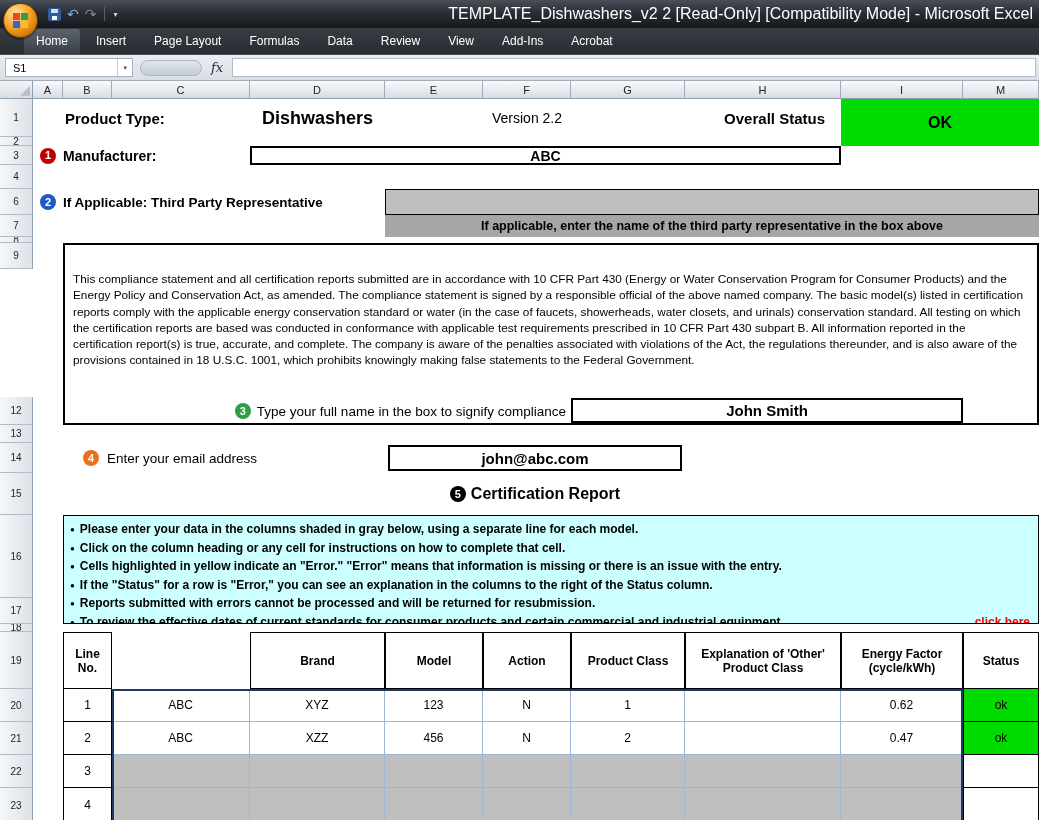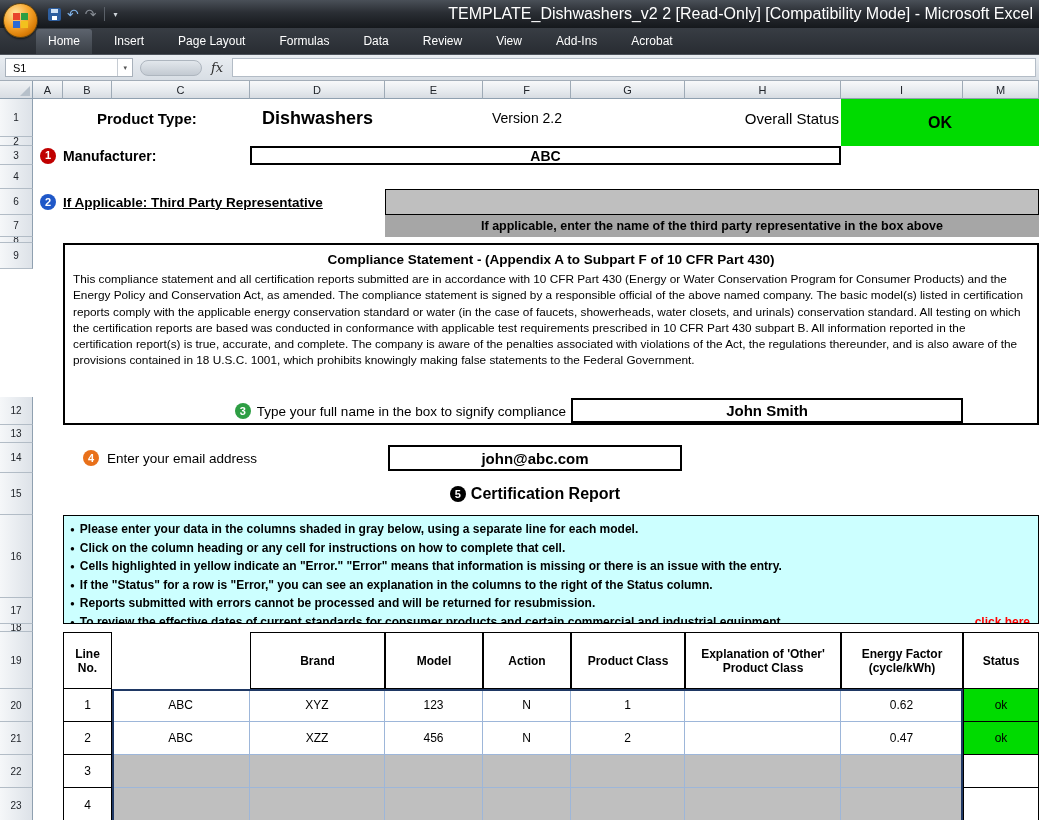"Home" .ribbon-tabs { gap: 10px -> 4px; padding-left: 36px -> 24px }
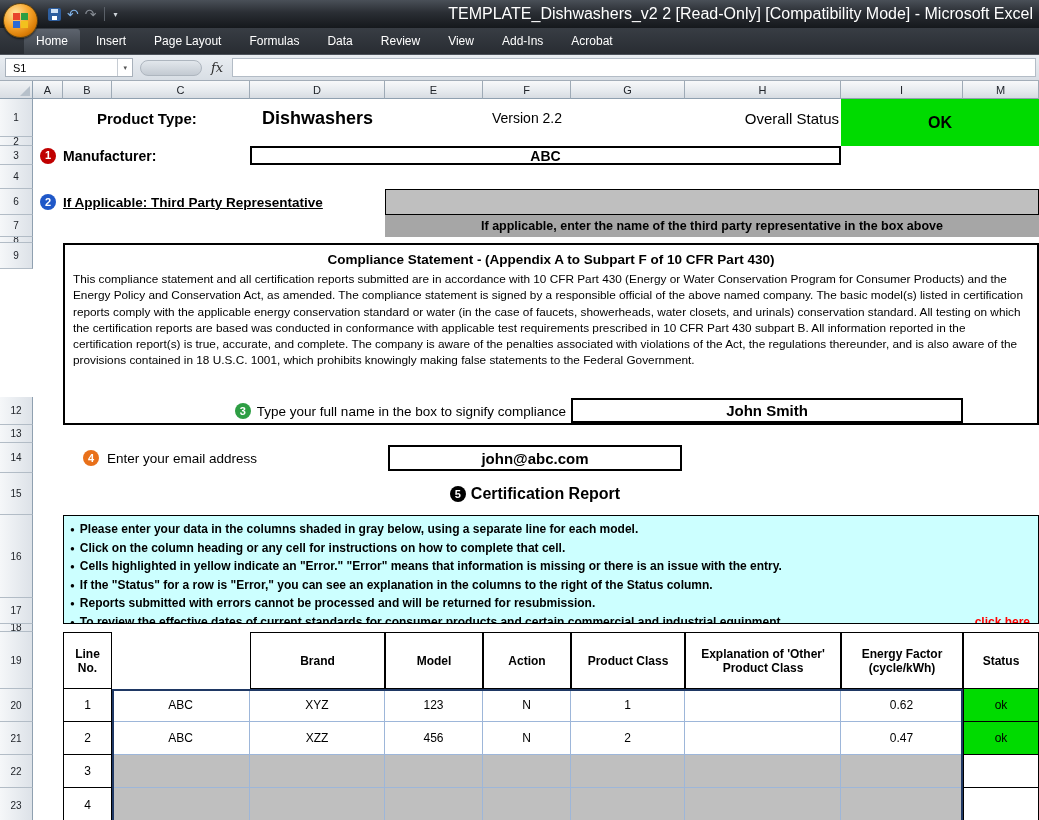"Product Type:" .pt-label { margin-left: 32px -> none }
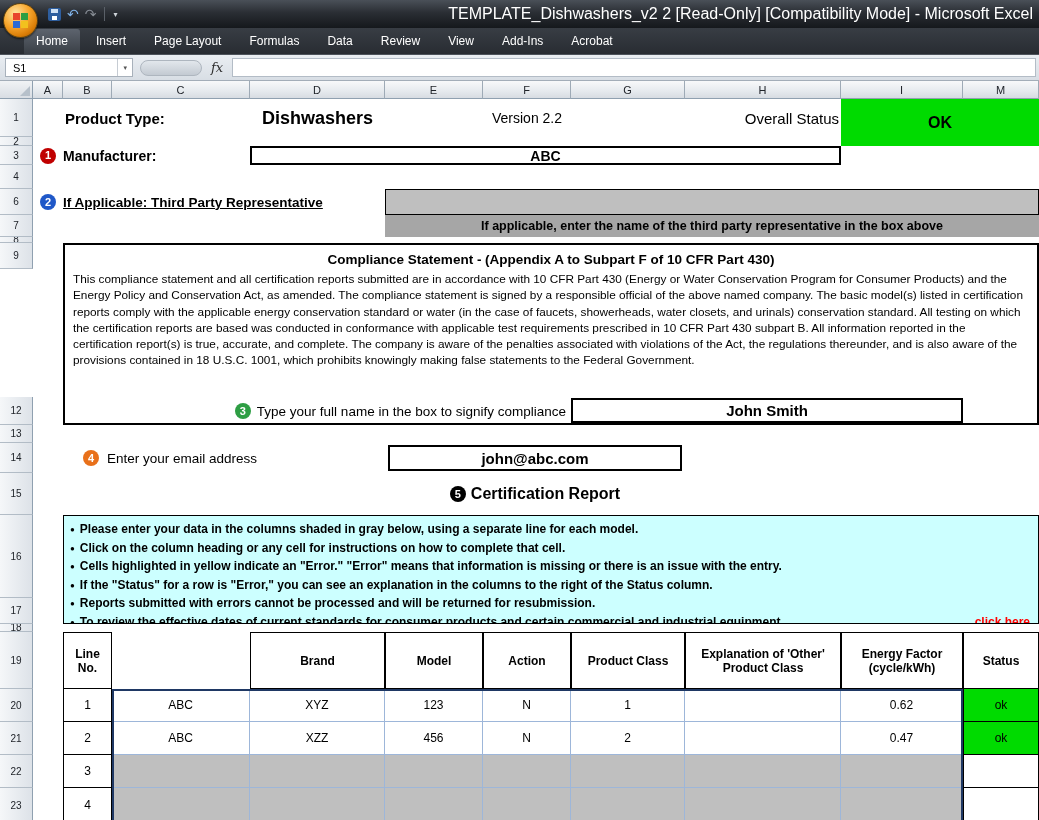"Overall Status" .status-label { font-weight: normal -> bold; padding-right: 2px -> 16px }
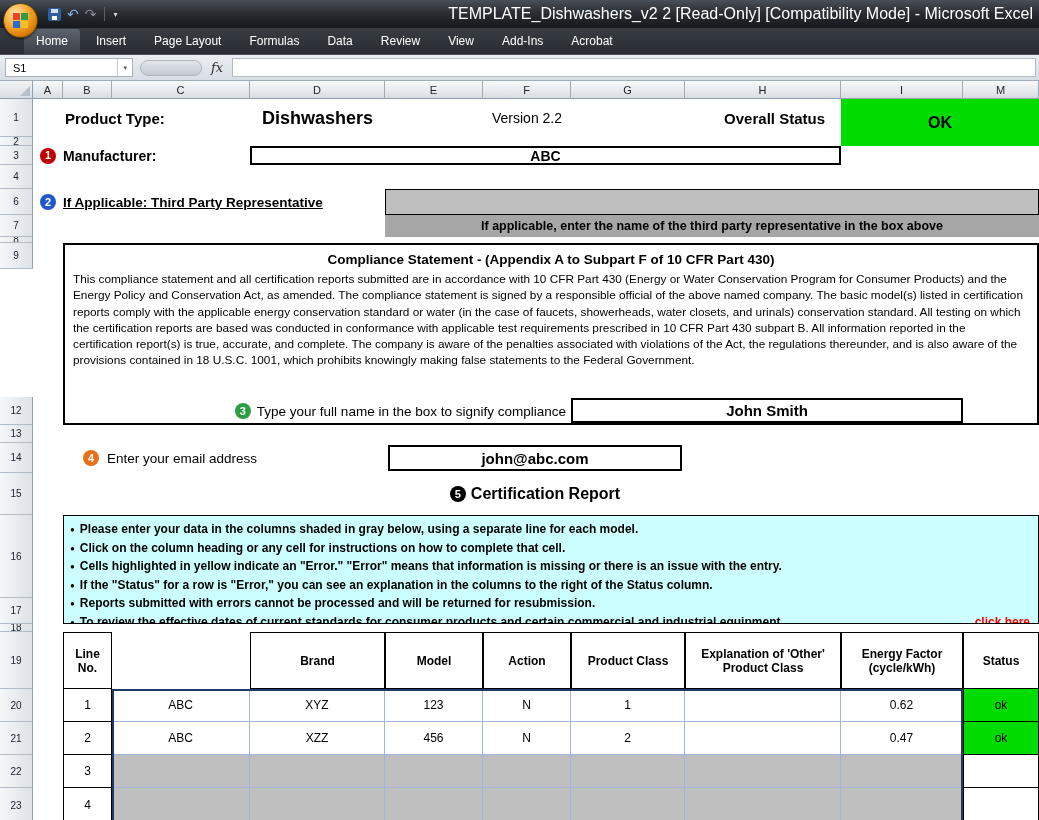"If Applicable: Third Party" .tp-label { text-decoration: underline -> none }
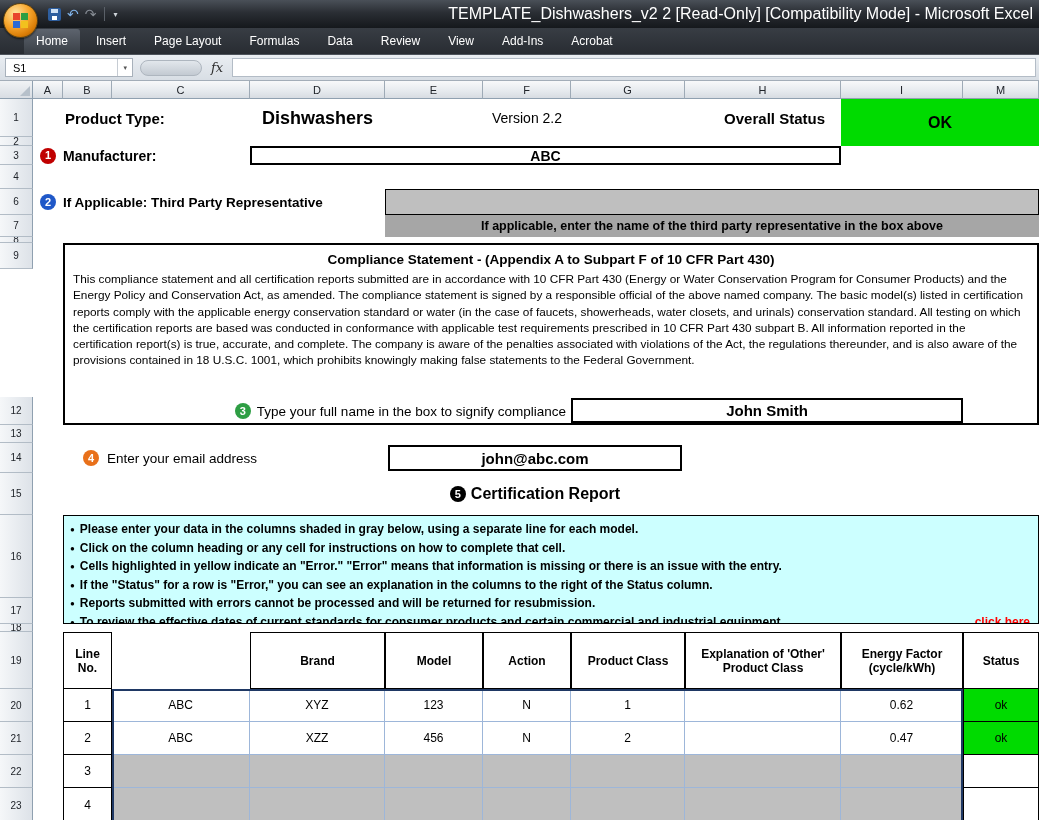"Compliance Statement - (Appendix A" div.ci { html: <div>Compliance Statement - (Appendix A to Subpart F of 10 CFR Part 430)</div> -> none }
